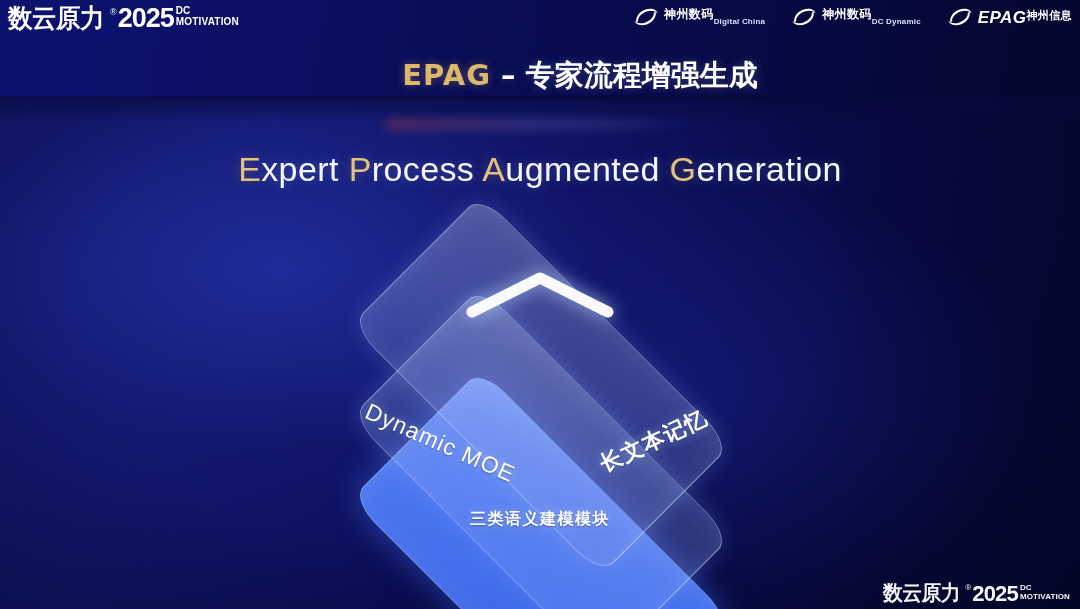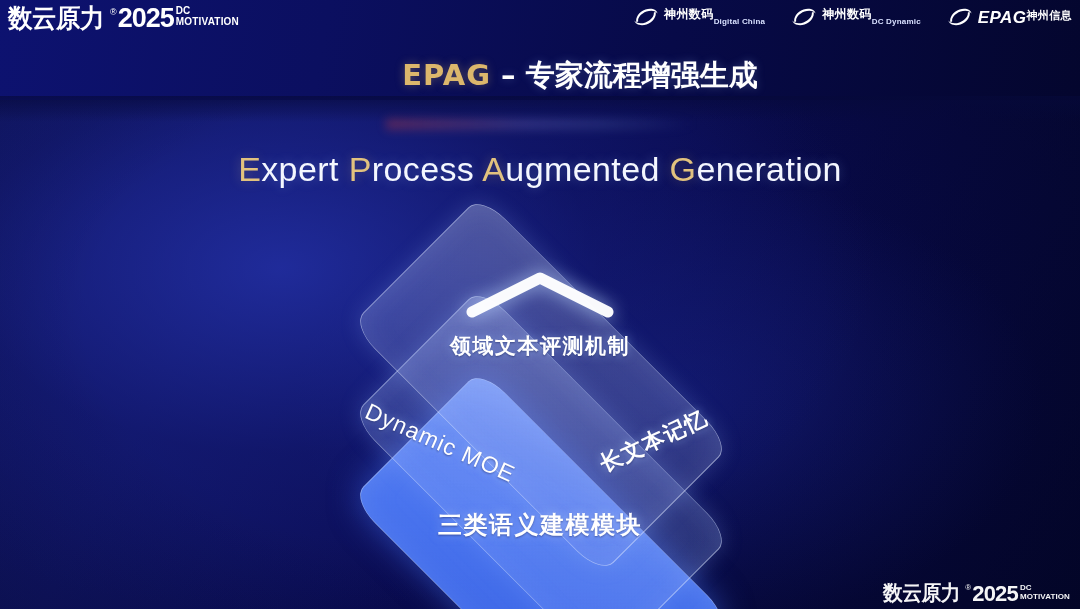"领域文本评测机制" div.layer-label { html: <div>领域文本评测机制</div> -> none }
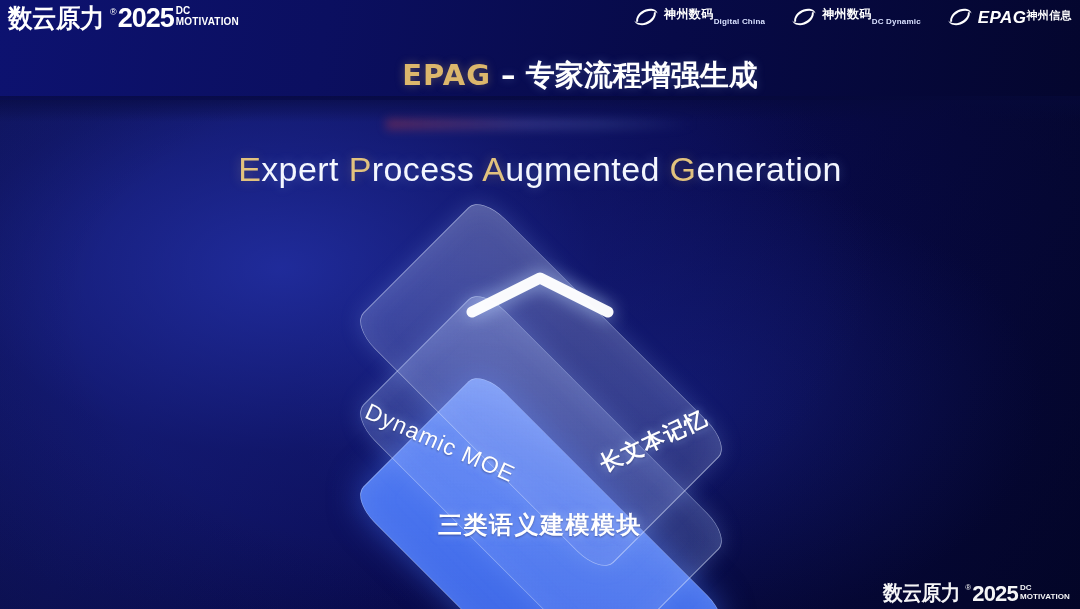"三类语义建模模块" .lbl-bot { font-size: 24px -> 16px }
